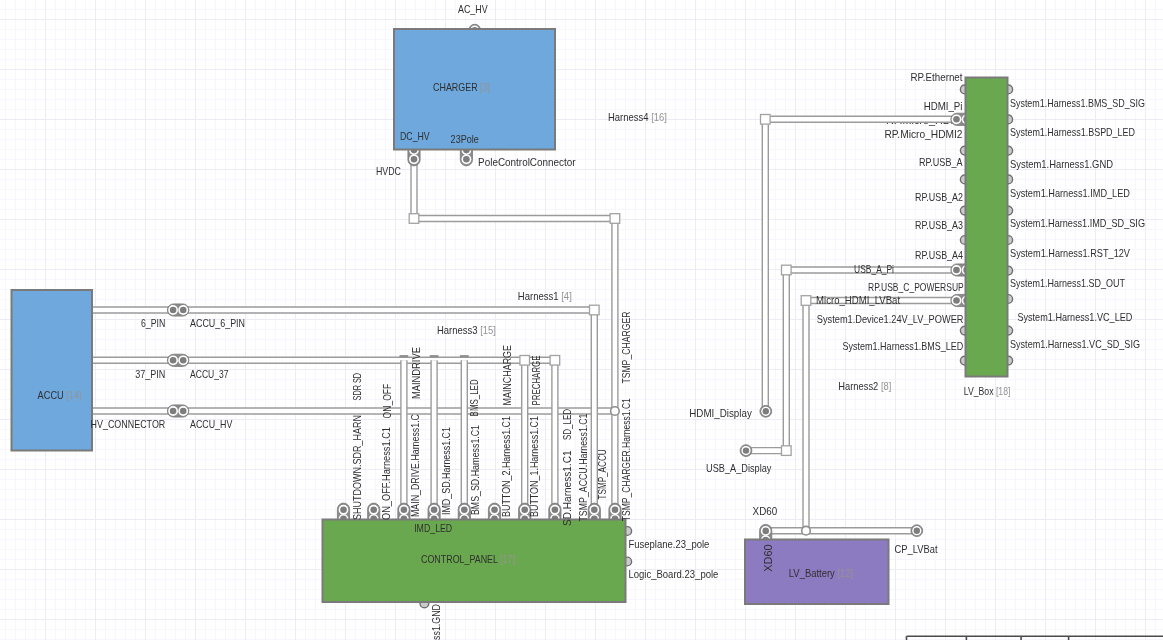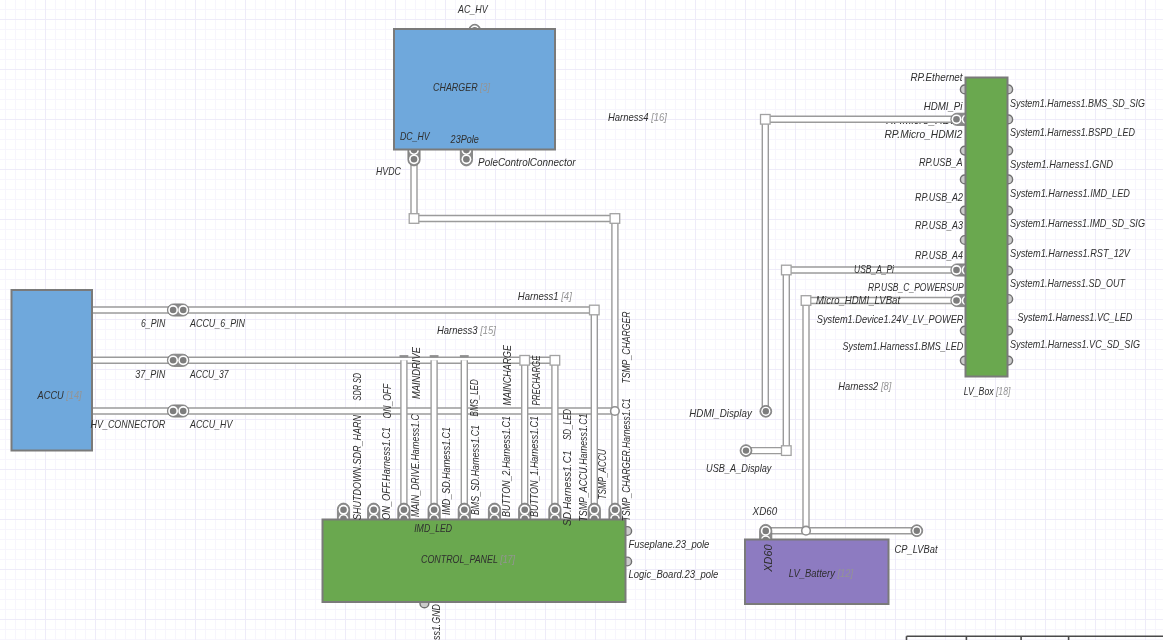"AC_HV" #canvas { font-style: italic -> none }
